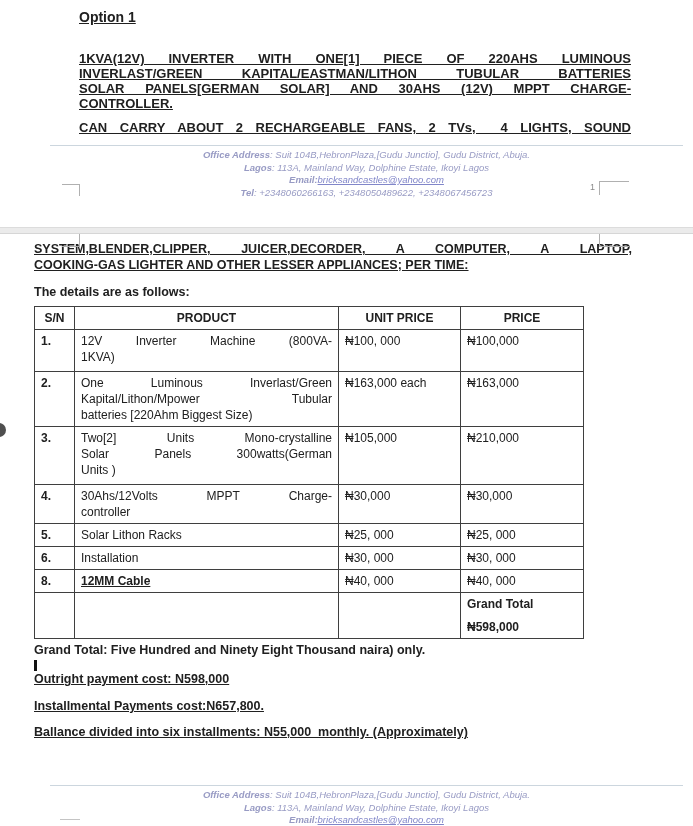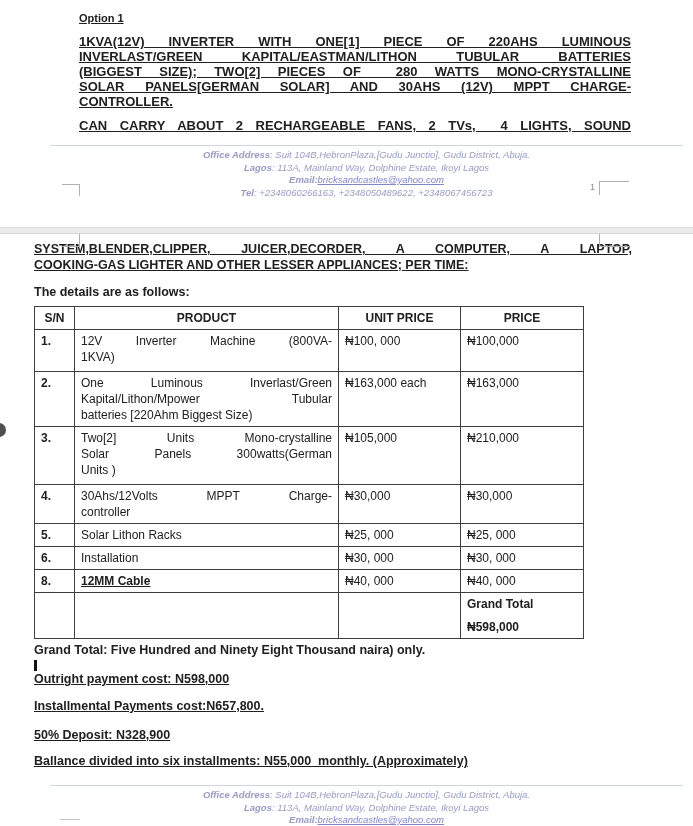"Option 1" .h-title { font-size: 11px -> 14px; margin-bottom: 10px -> 26px }
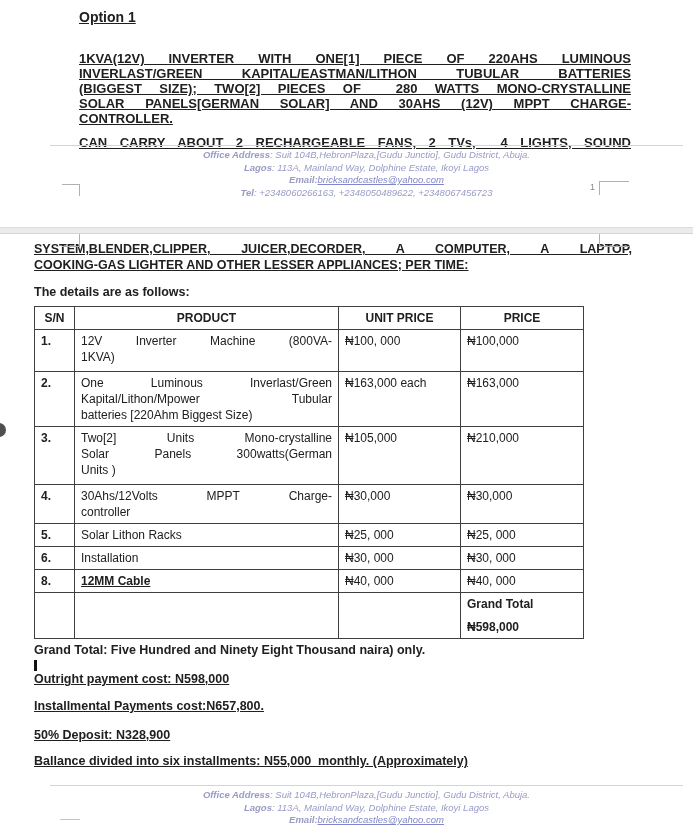"(BIGGEST SIZE); TWO[2] PIECES OF" div.ln { html: <div>(BIGGEST SIZE); TWO[2] PIECES OF 280 WATTS MONO-CRYSTALLINE</div> -> none }
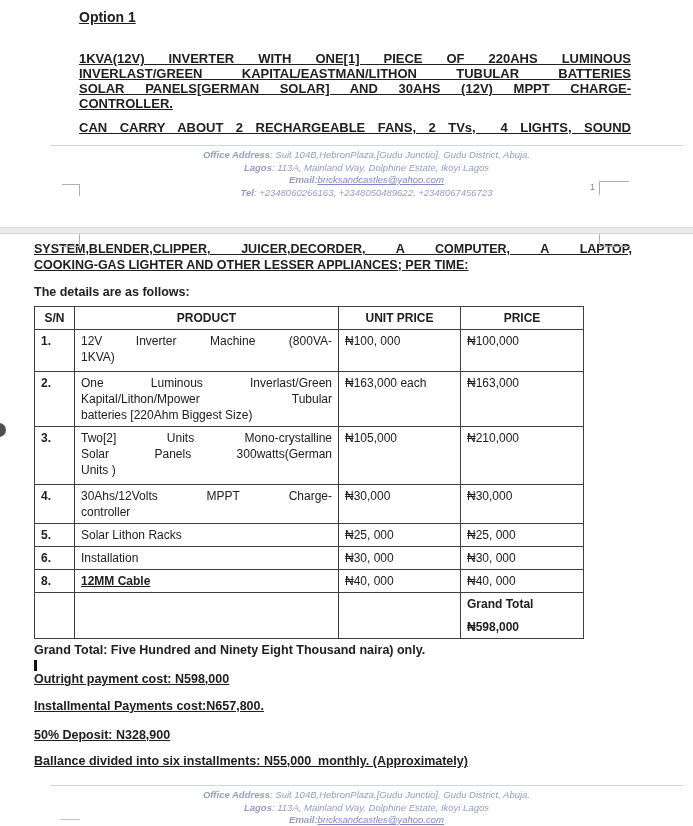"50% Deposit: N328,900" div.u { html: <div>50% Deposit: N328,900</div> -> none }
